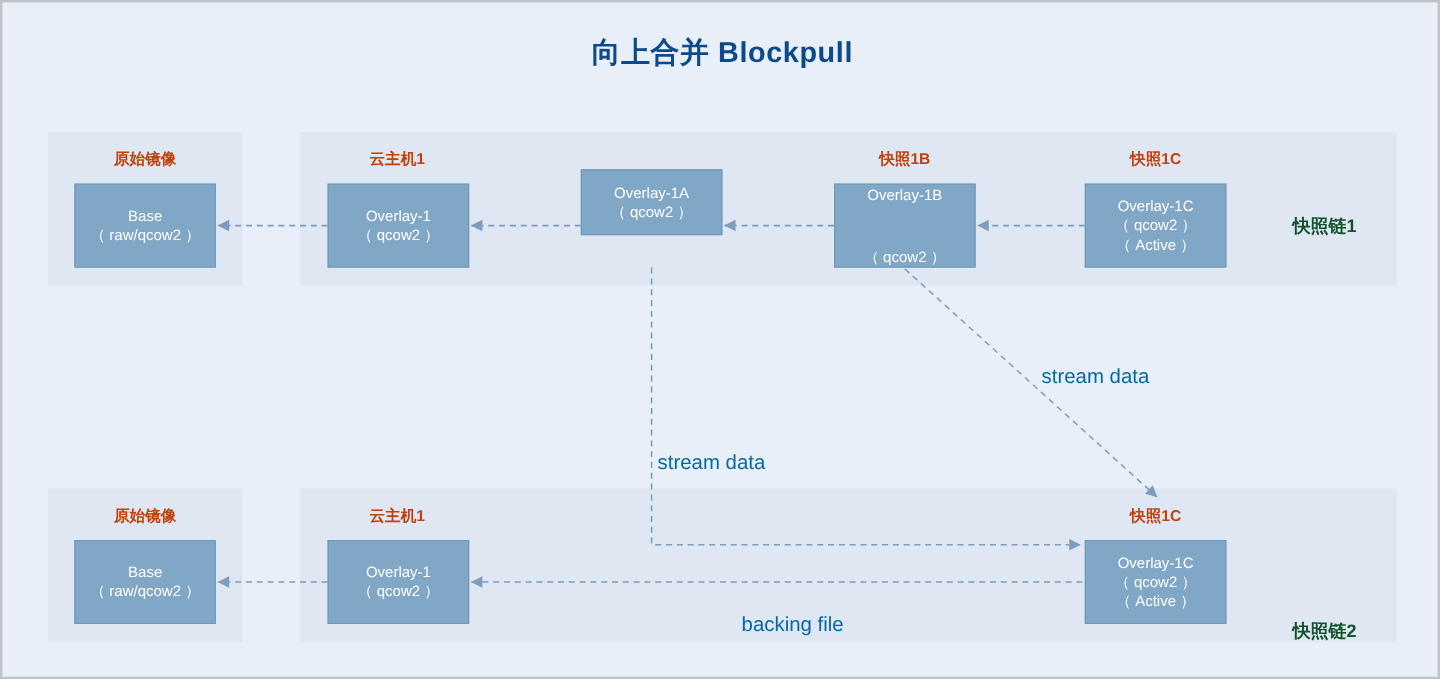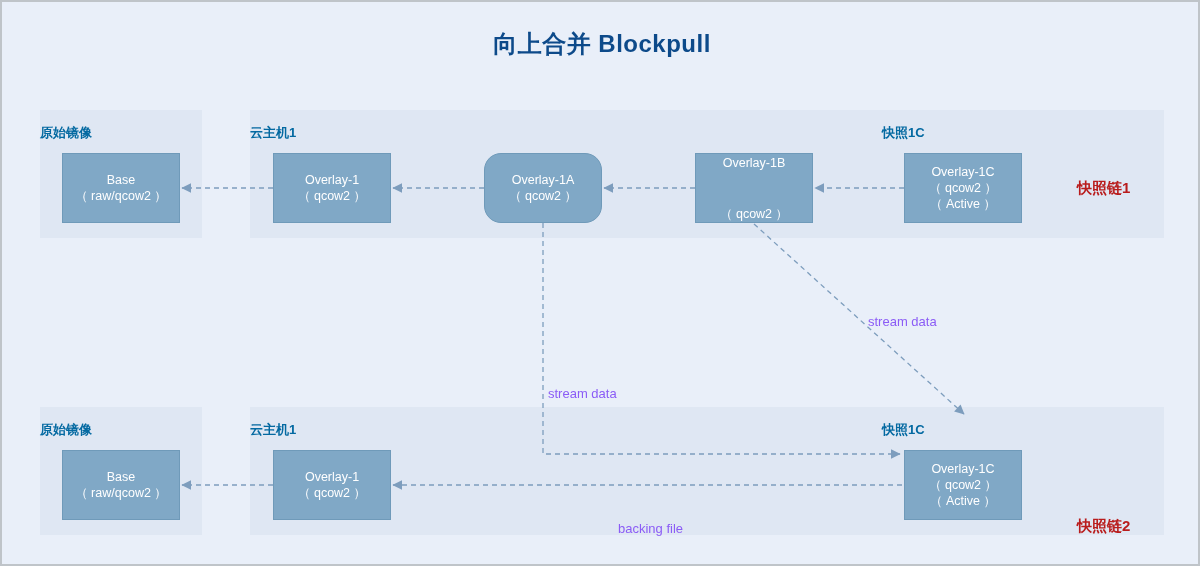"原始镜像" .caption { color: #0369a1 -> #c2410c; text-align: left -> center }
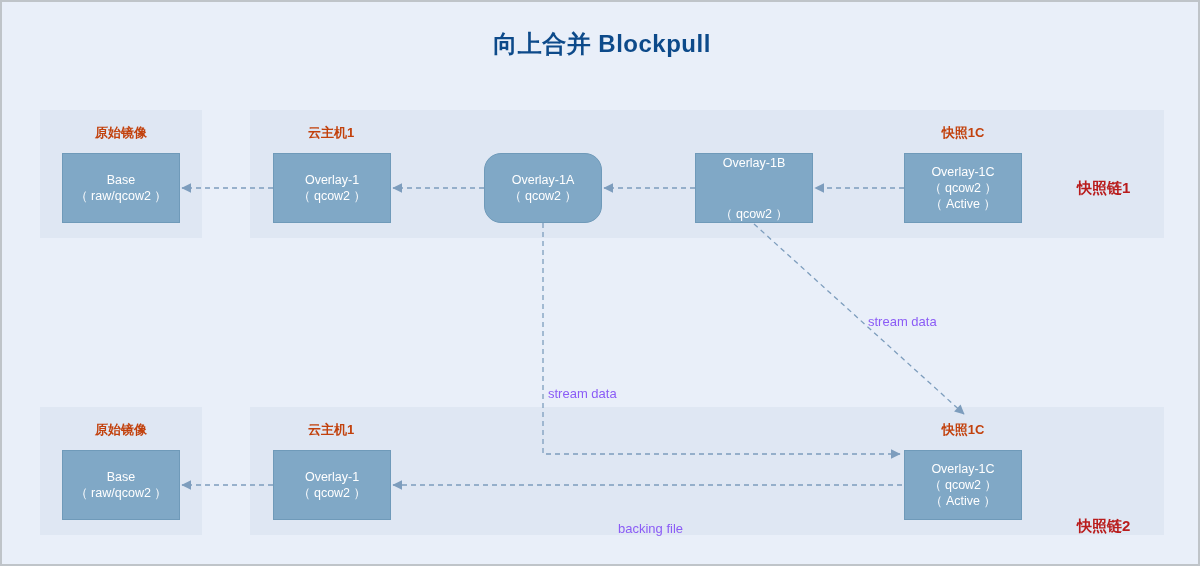"快照1B" div.caption { html: none -> <div>快照1B</div> }
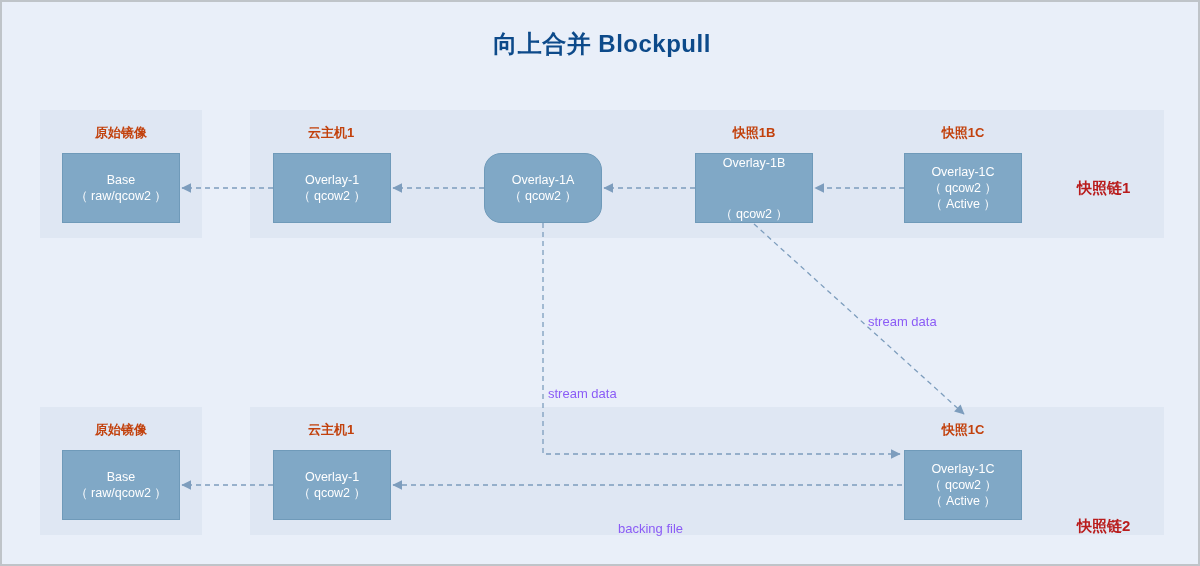"Overlay-1A" div.box { border-radius: 17px -> none; height: 70px -> 55px; top: 151px -> 139px }
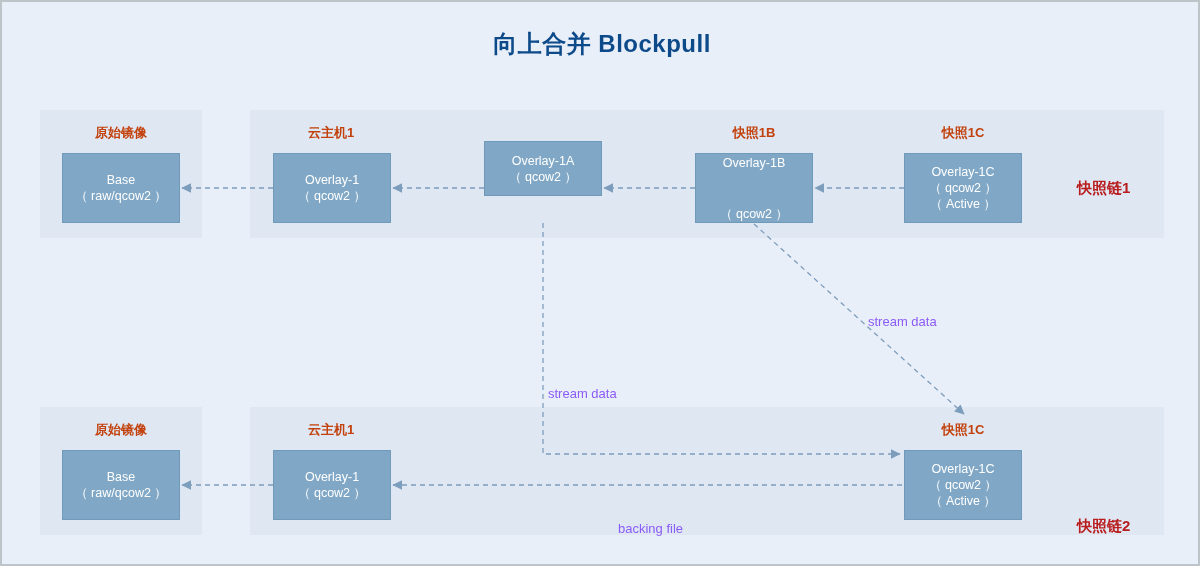"快照链1" .chain-label { color: #b91c1c -> #14532d }
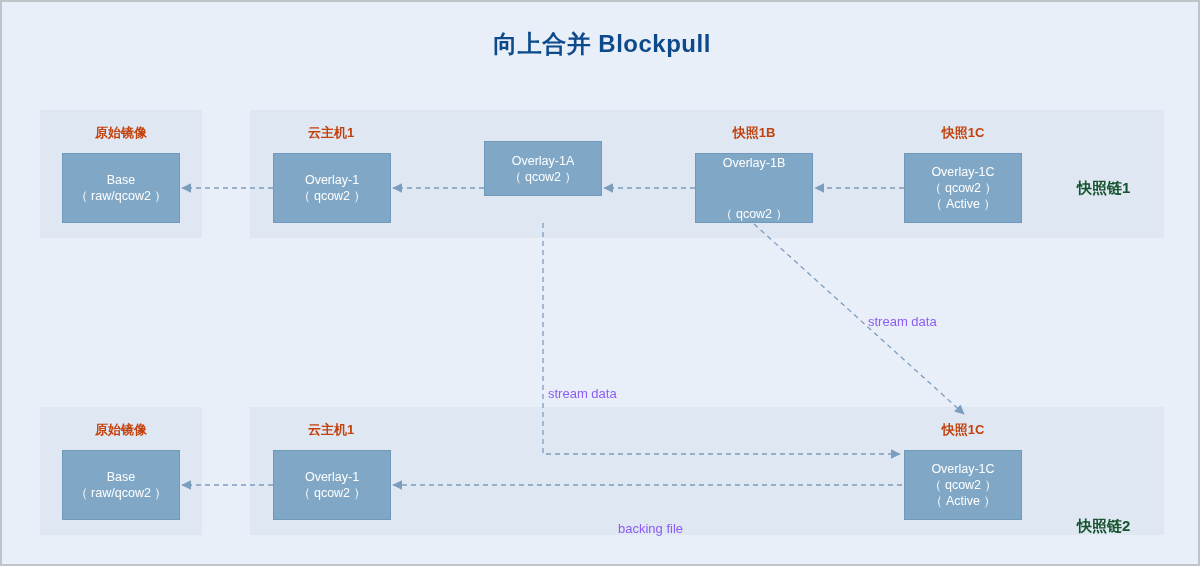"stream data" .edge-label { color: #8b5cf6 -> #0369a1; font-size: 13px -> 17px; margin-top: 10px -> none }
